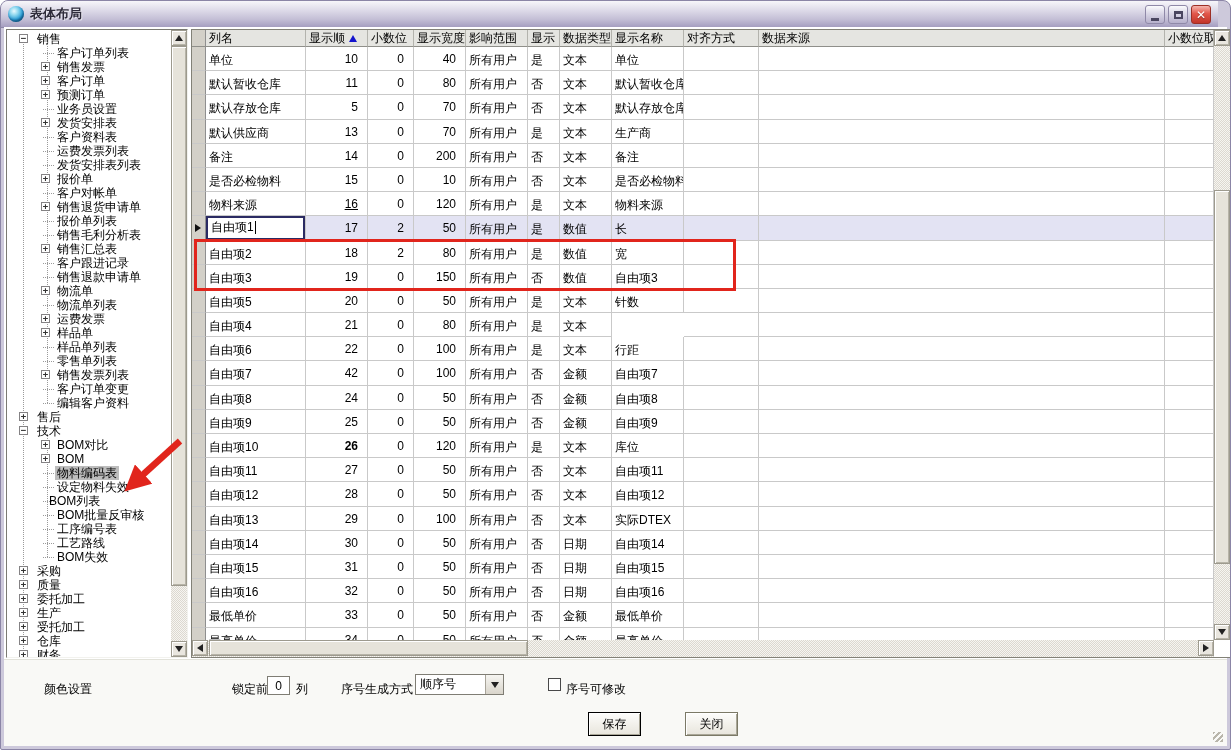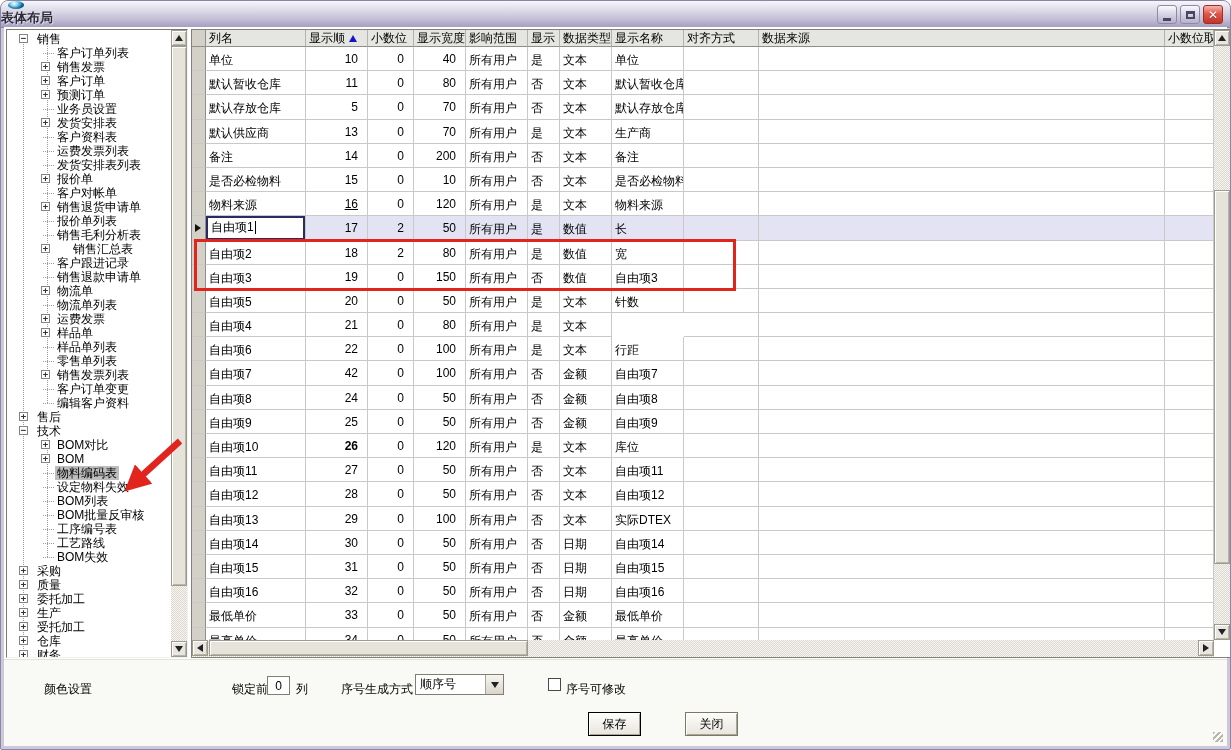"表体布局" .titlebar { align-items: flex-start -> center; flex-direction: column -> none; right: 0 -> 12px }
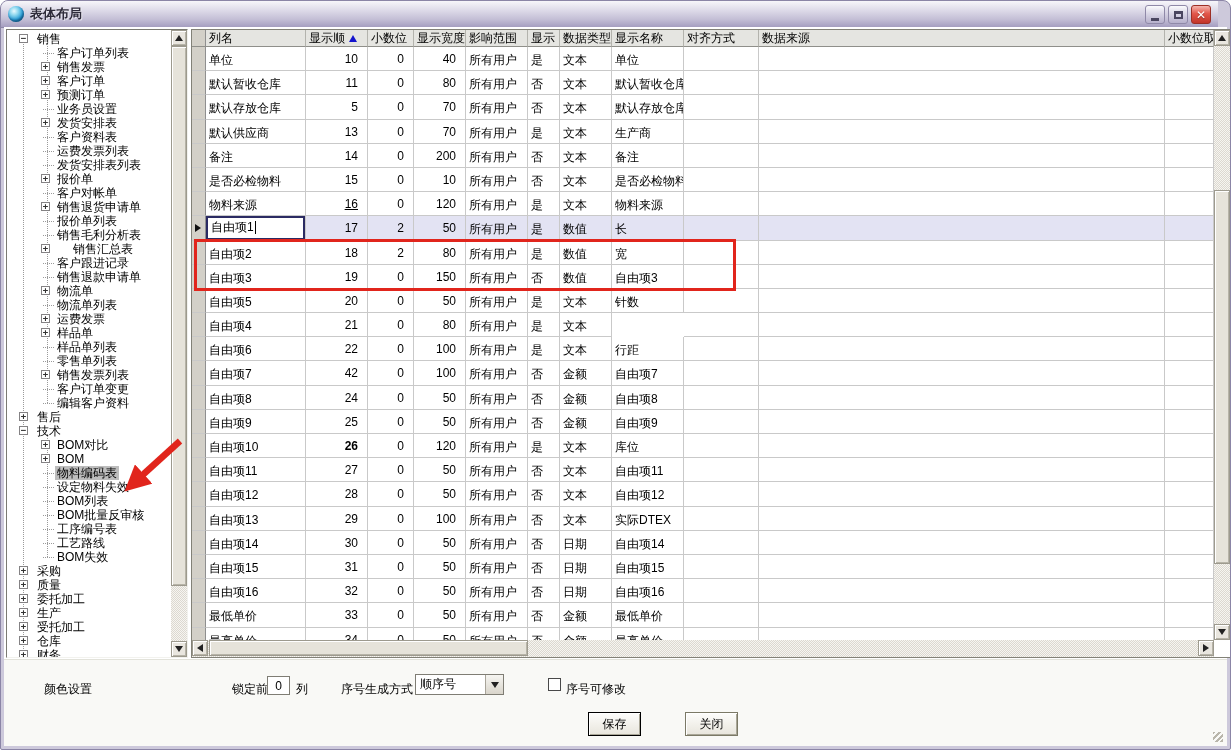"销售汇总表" span.tlabel { margin-left: 16px -> none }
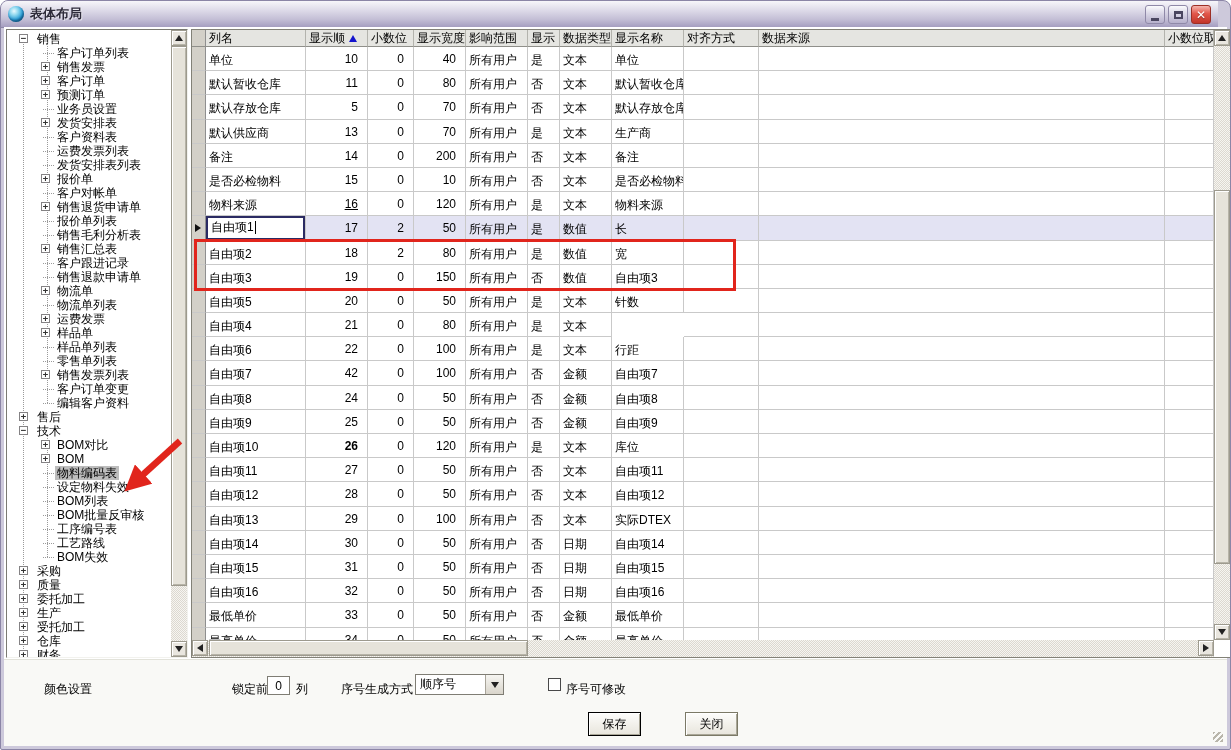"BOM列表" span.tlabel { left: 48px -> 40px }
